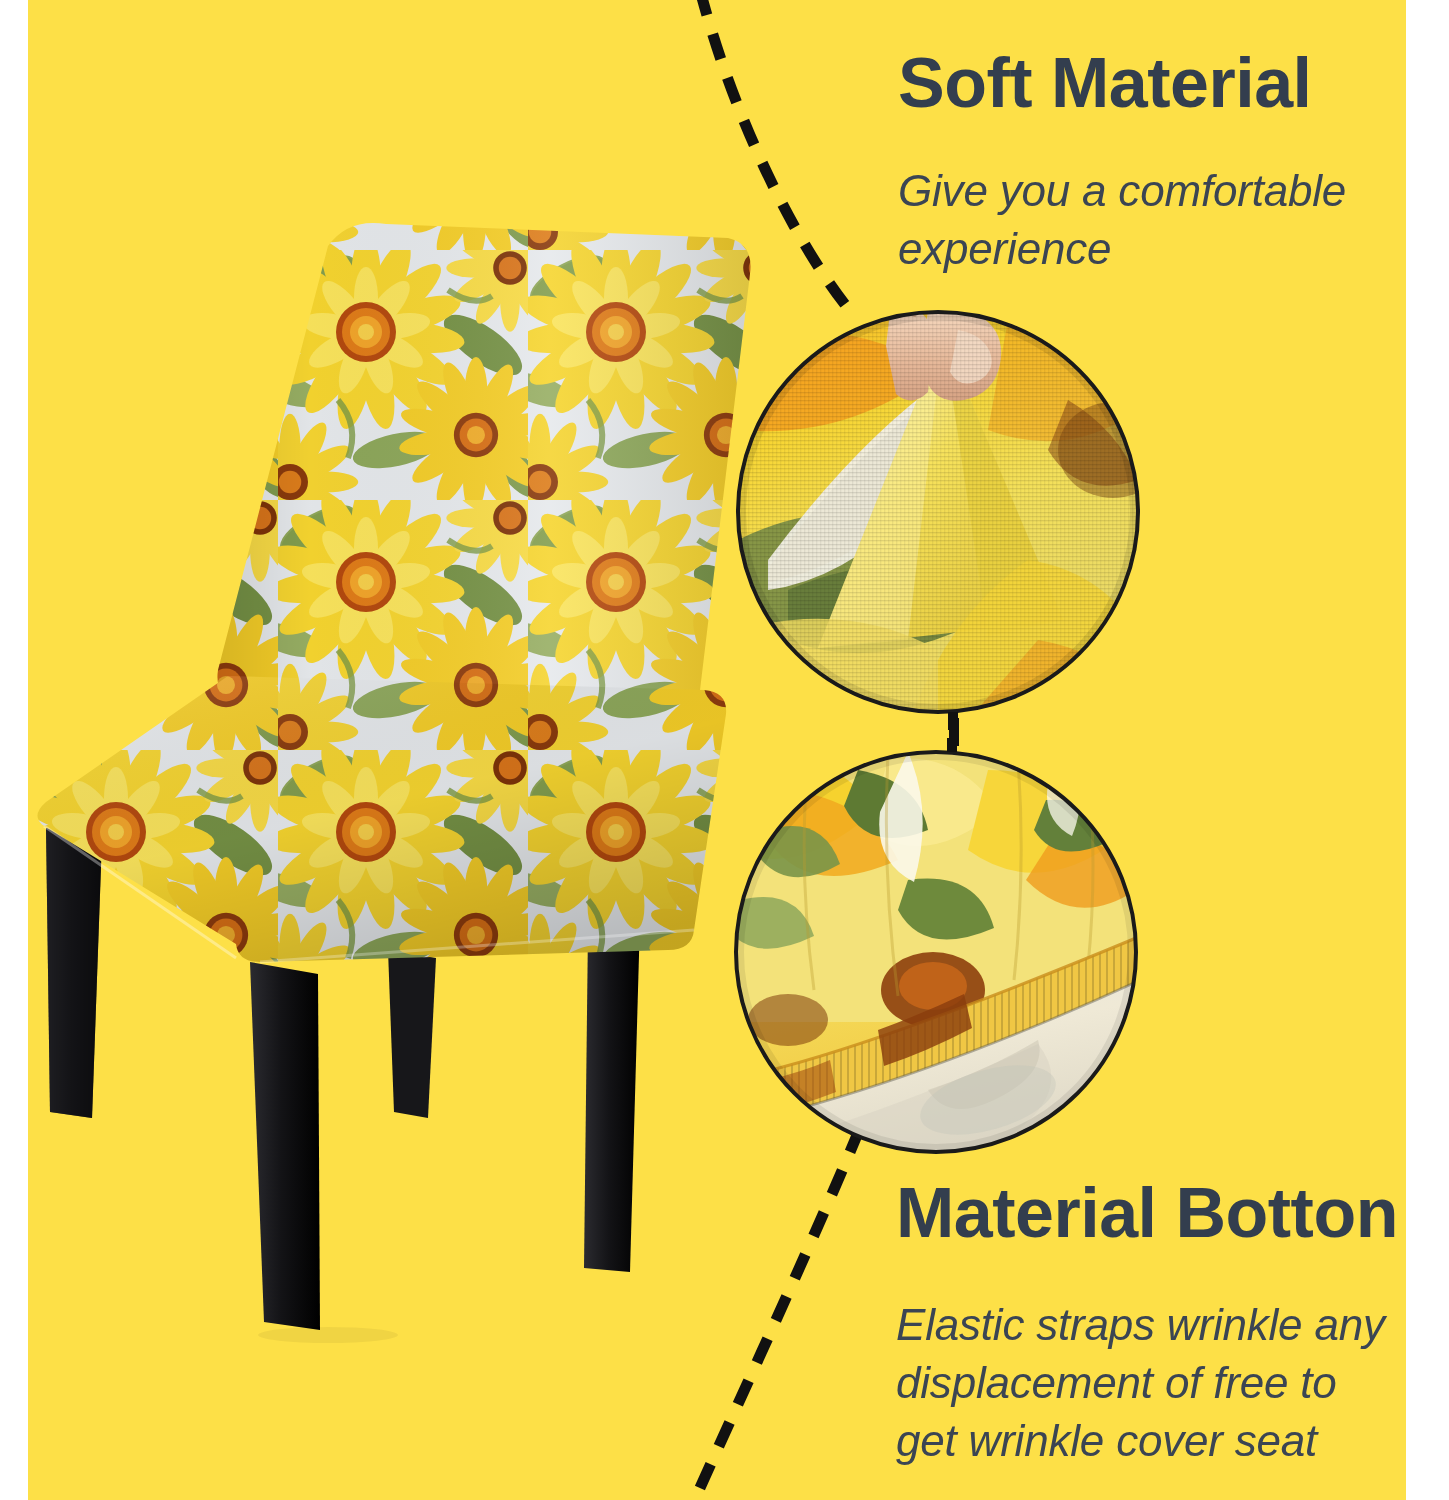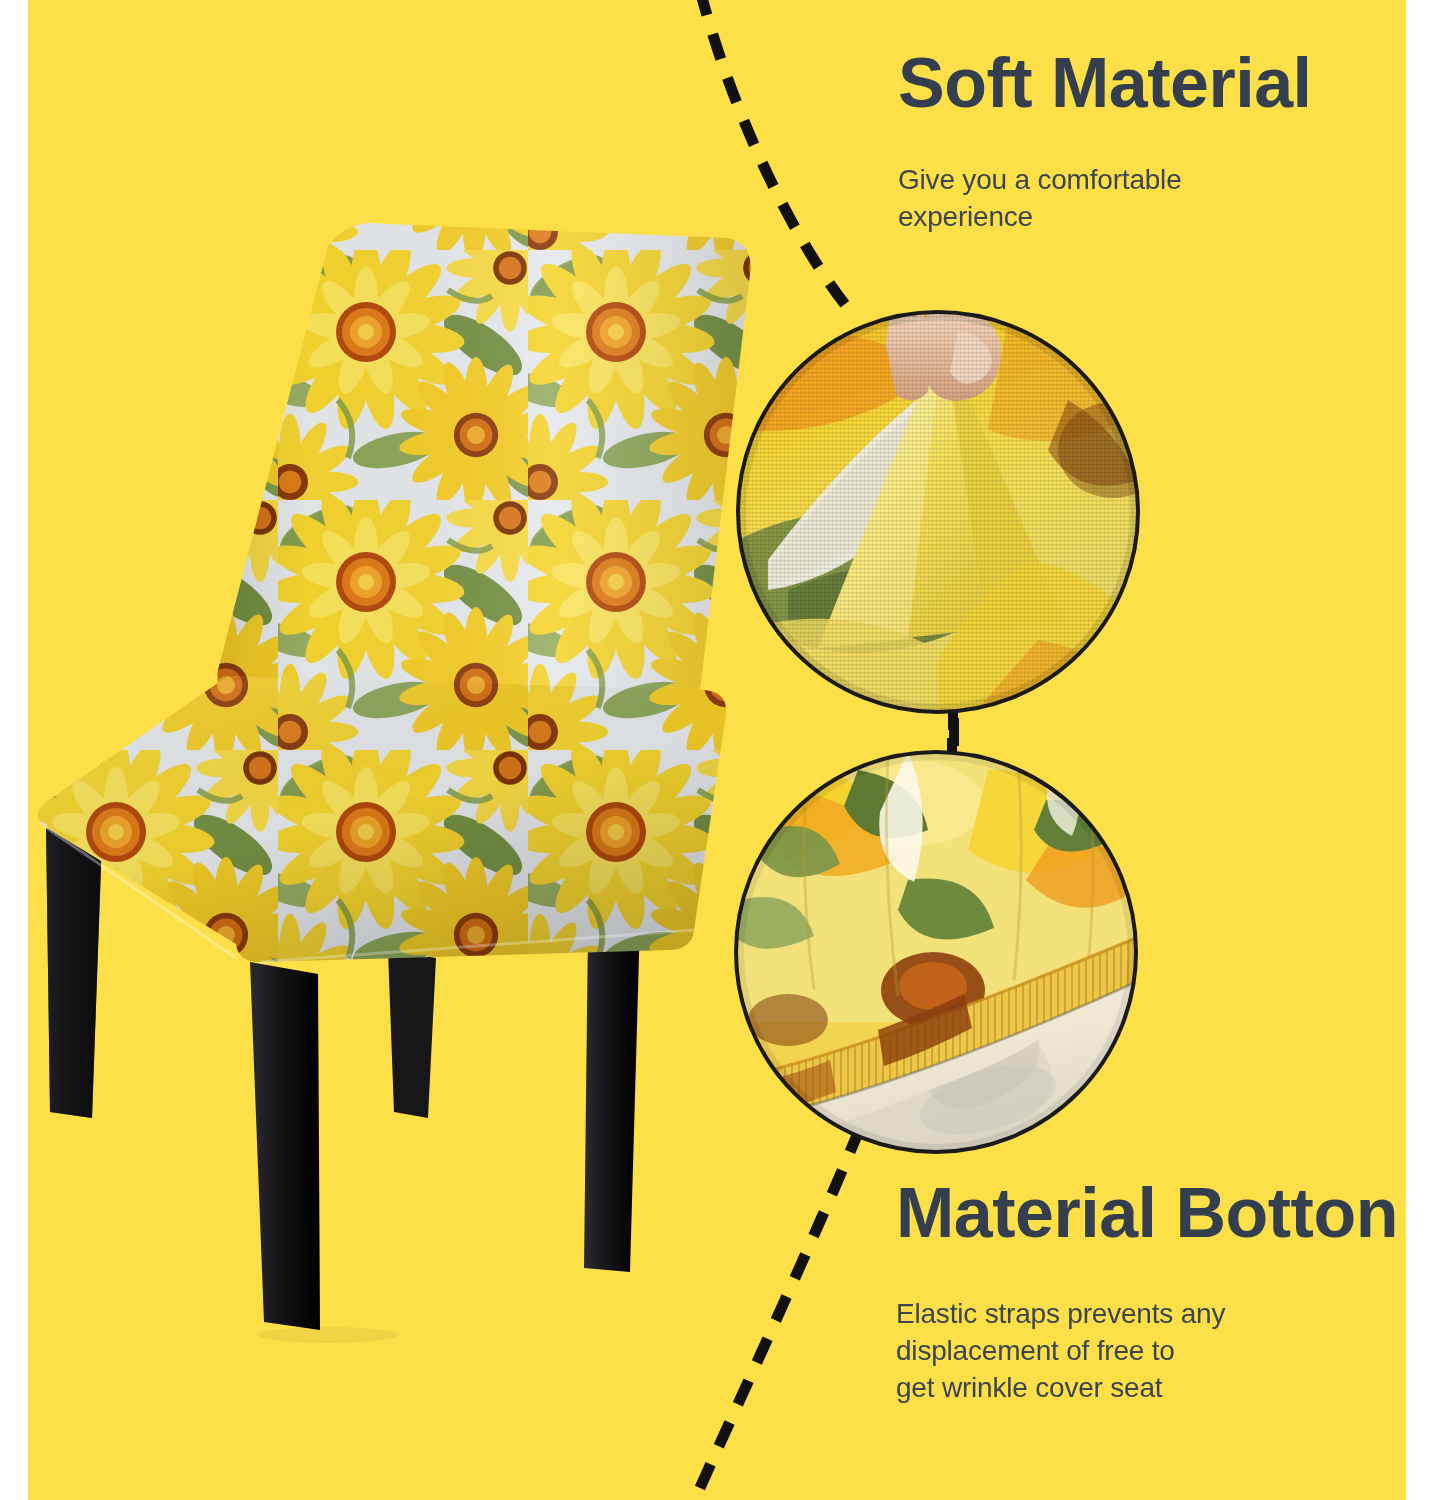"Give you a comfortable" .body-copy { font-size: 28px -> 44px; font-style: none -> italic }
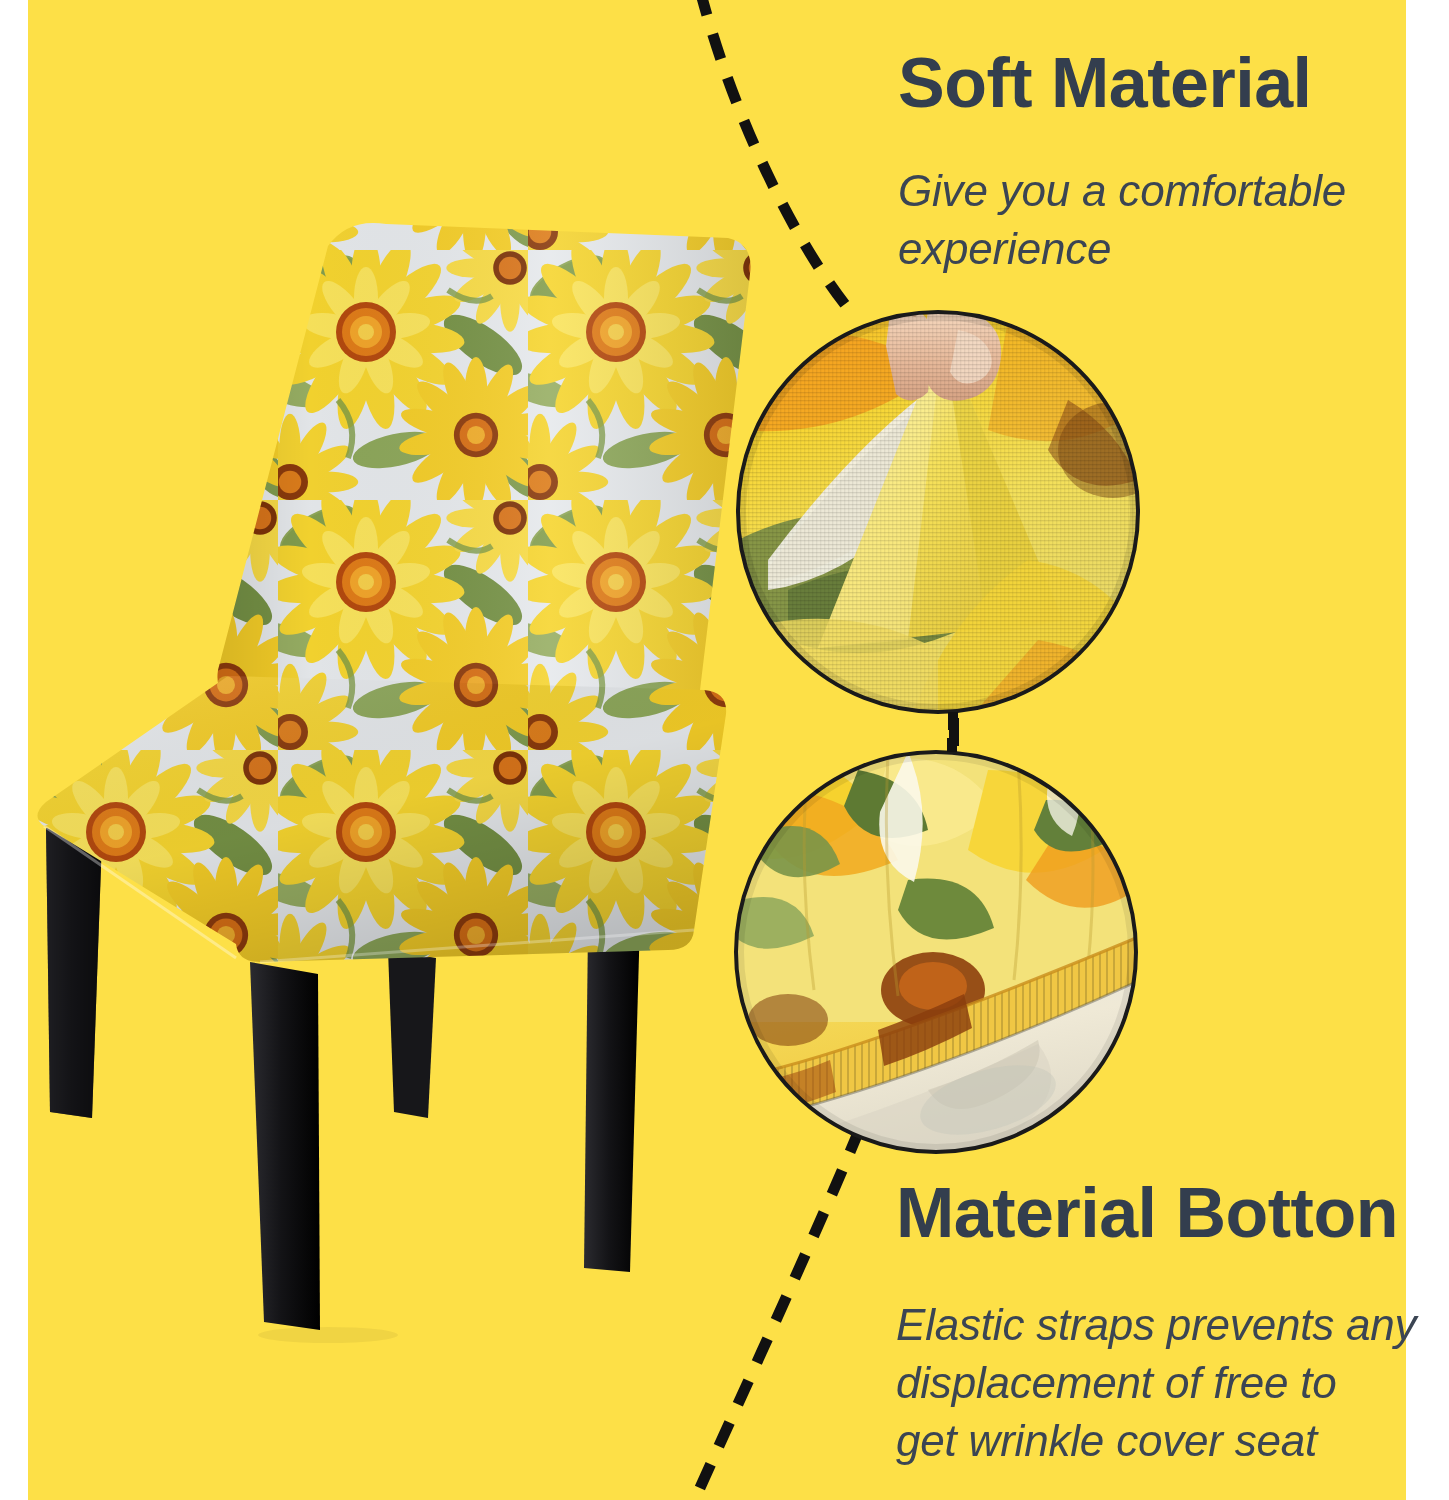"Elastic straps prevents any" div { text: prevents -> wrinkle }
